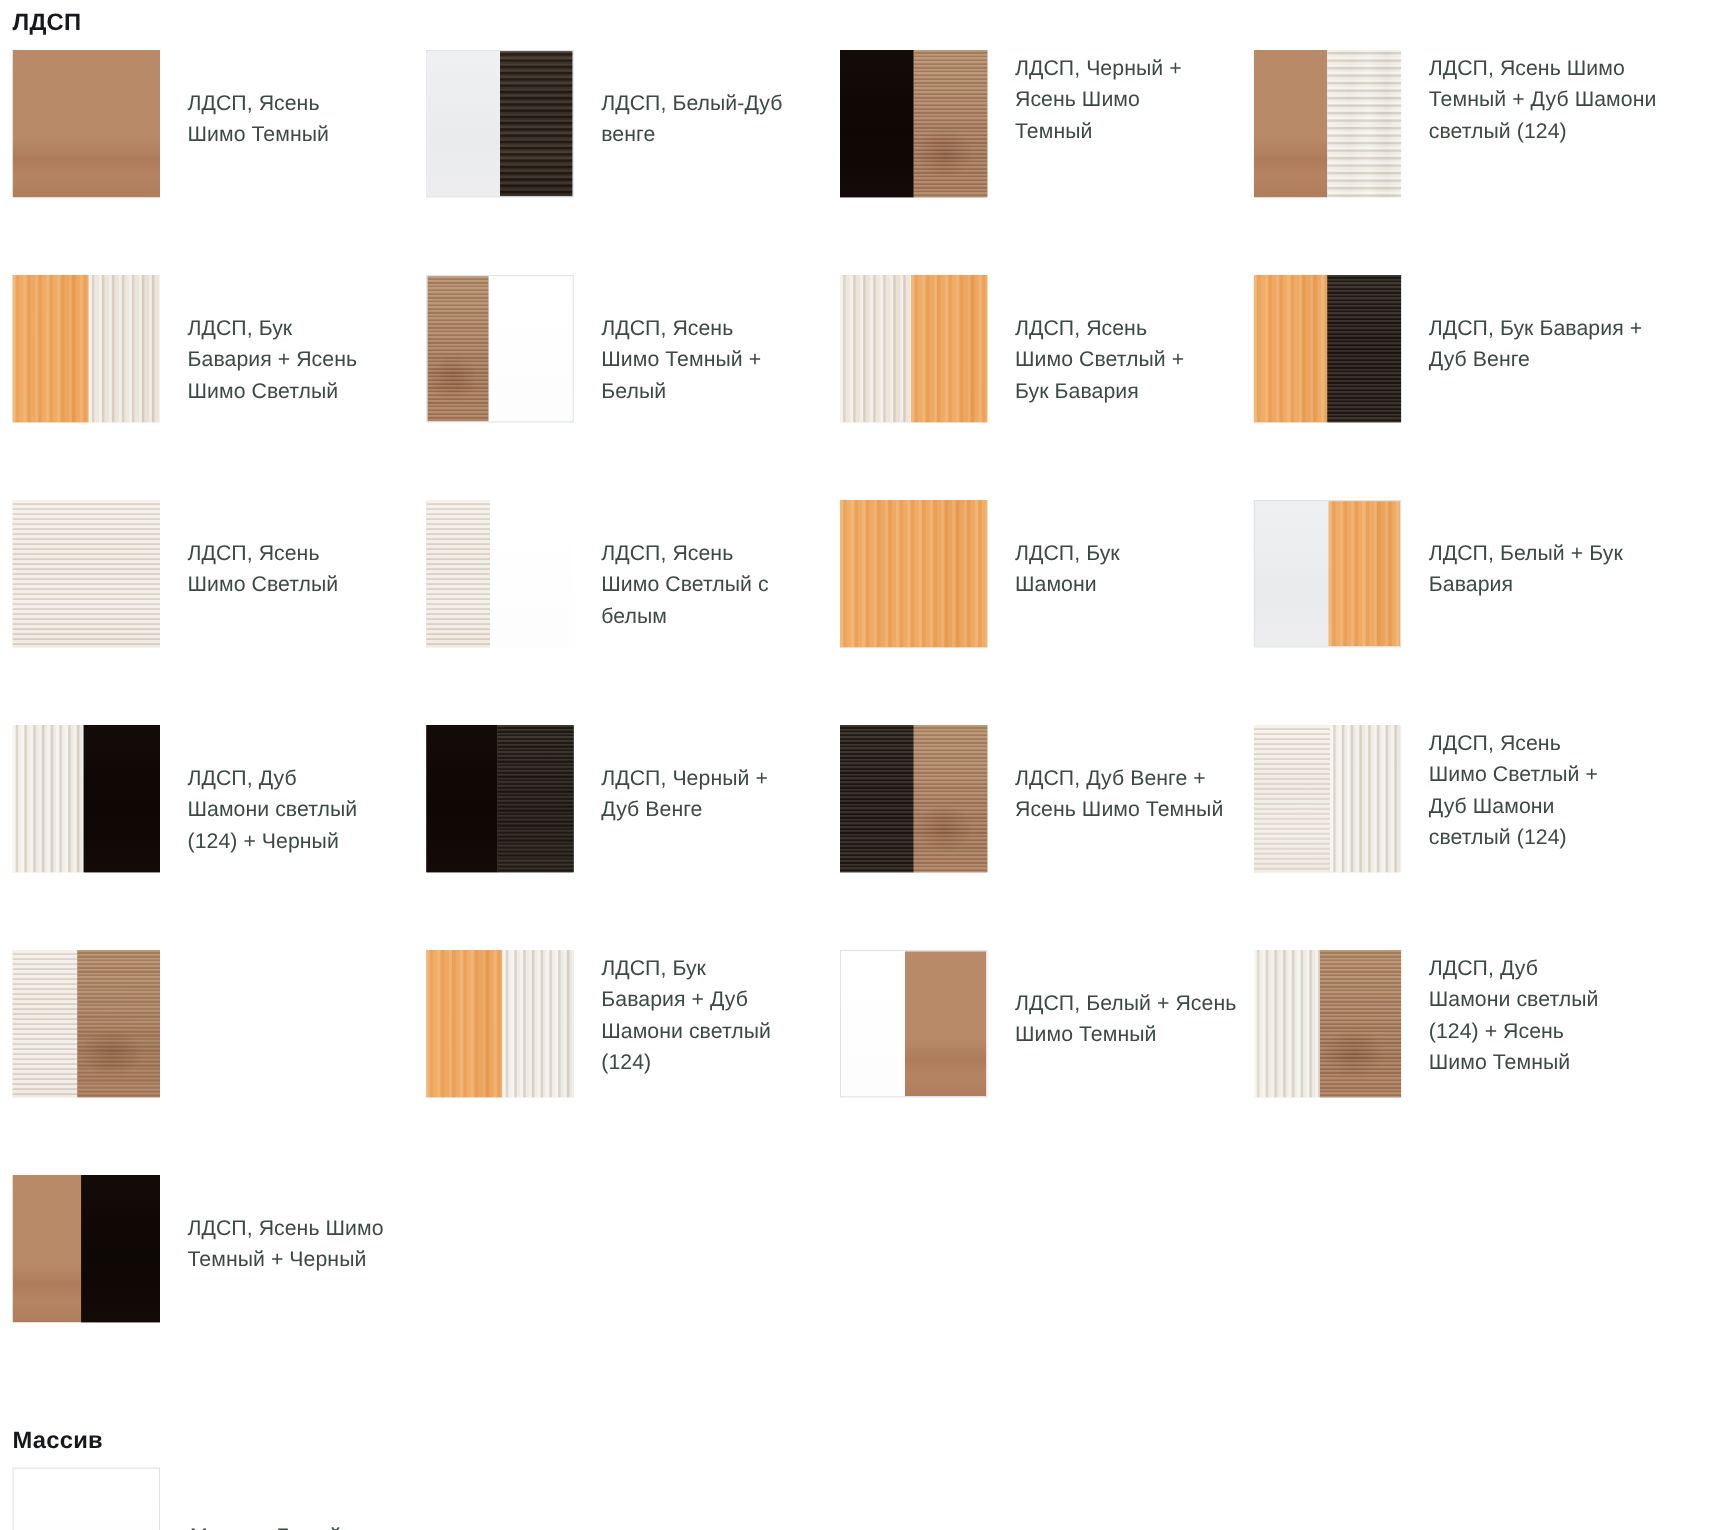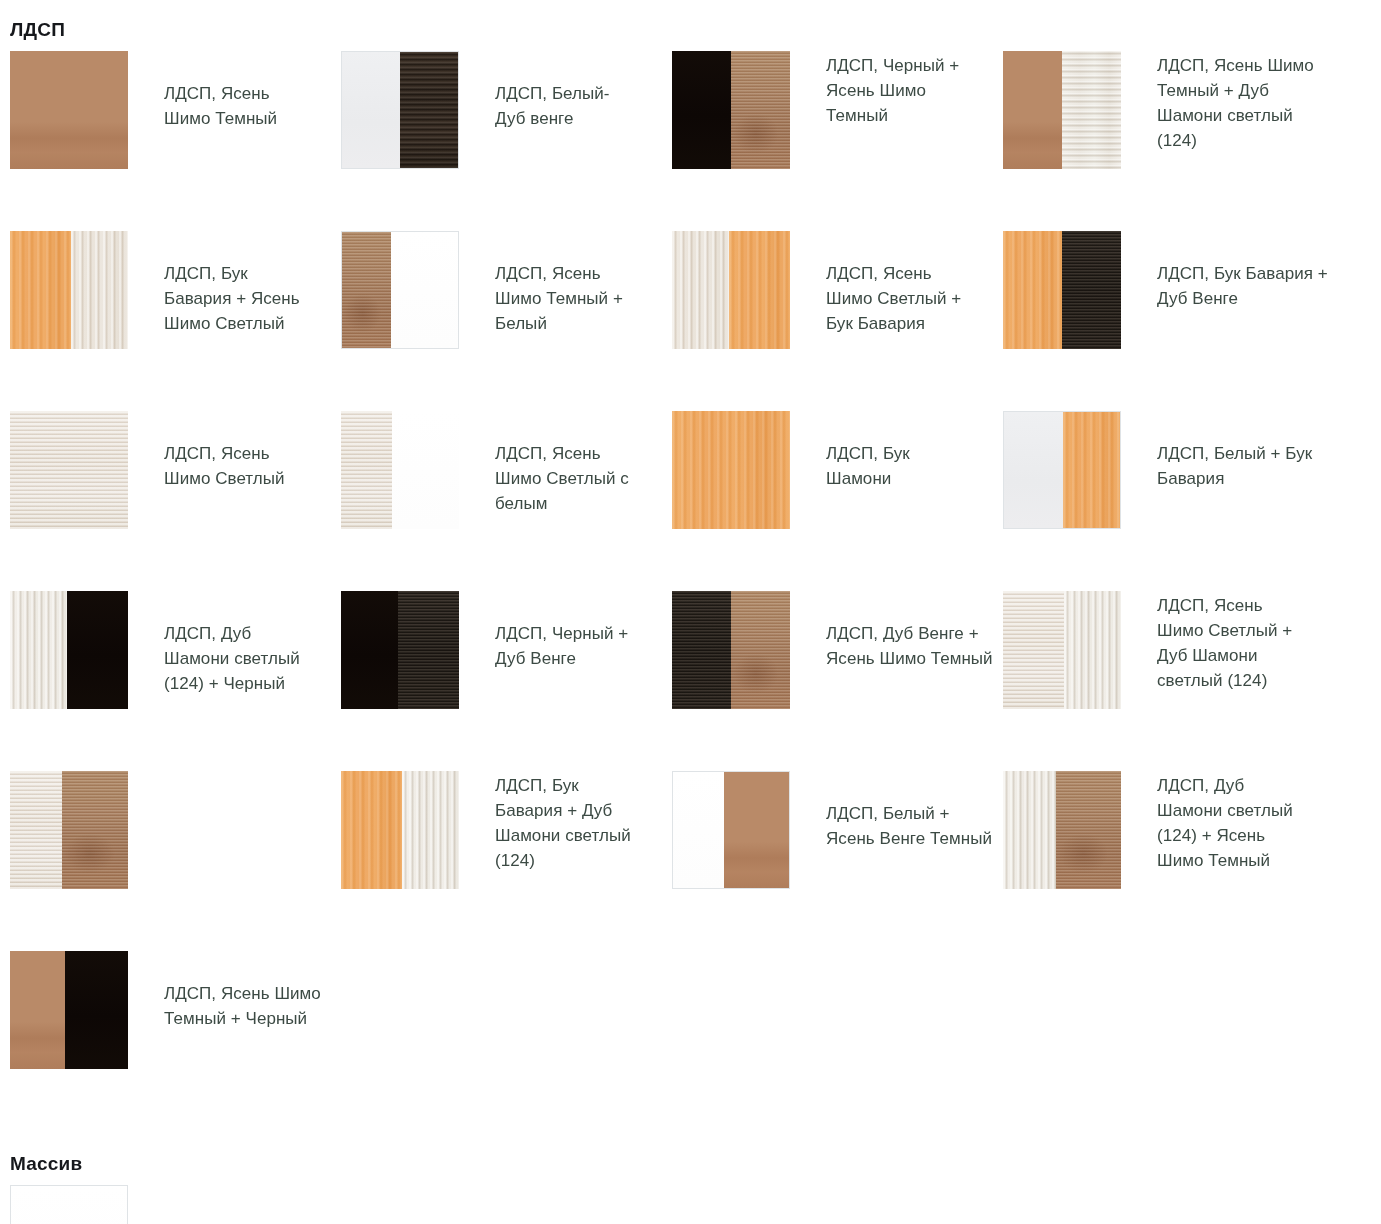"ЛДСП" #section-ldsp .section-title { padding-top: 19px -> 8px }
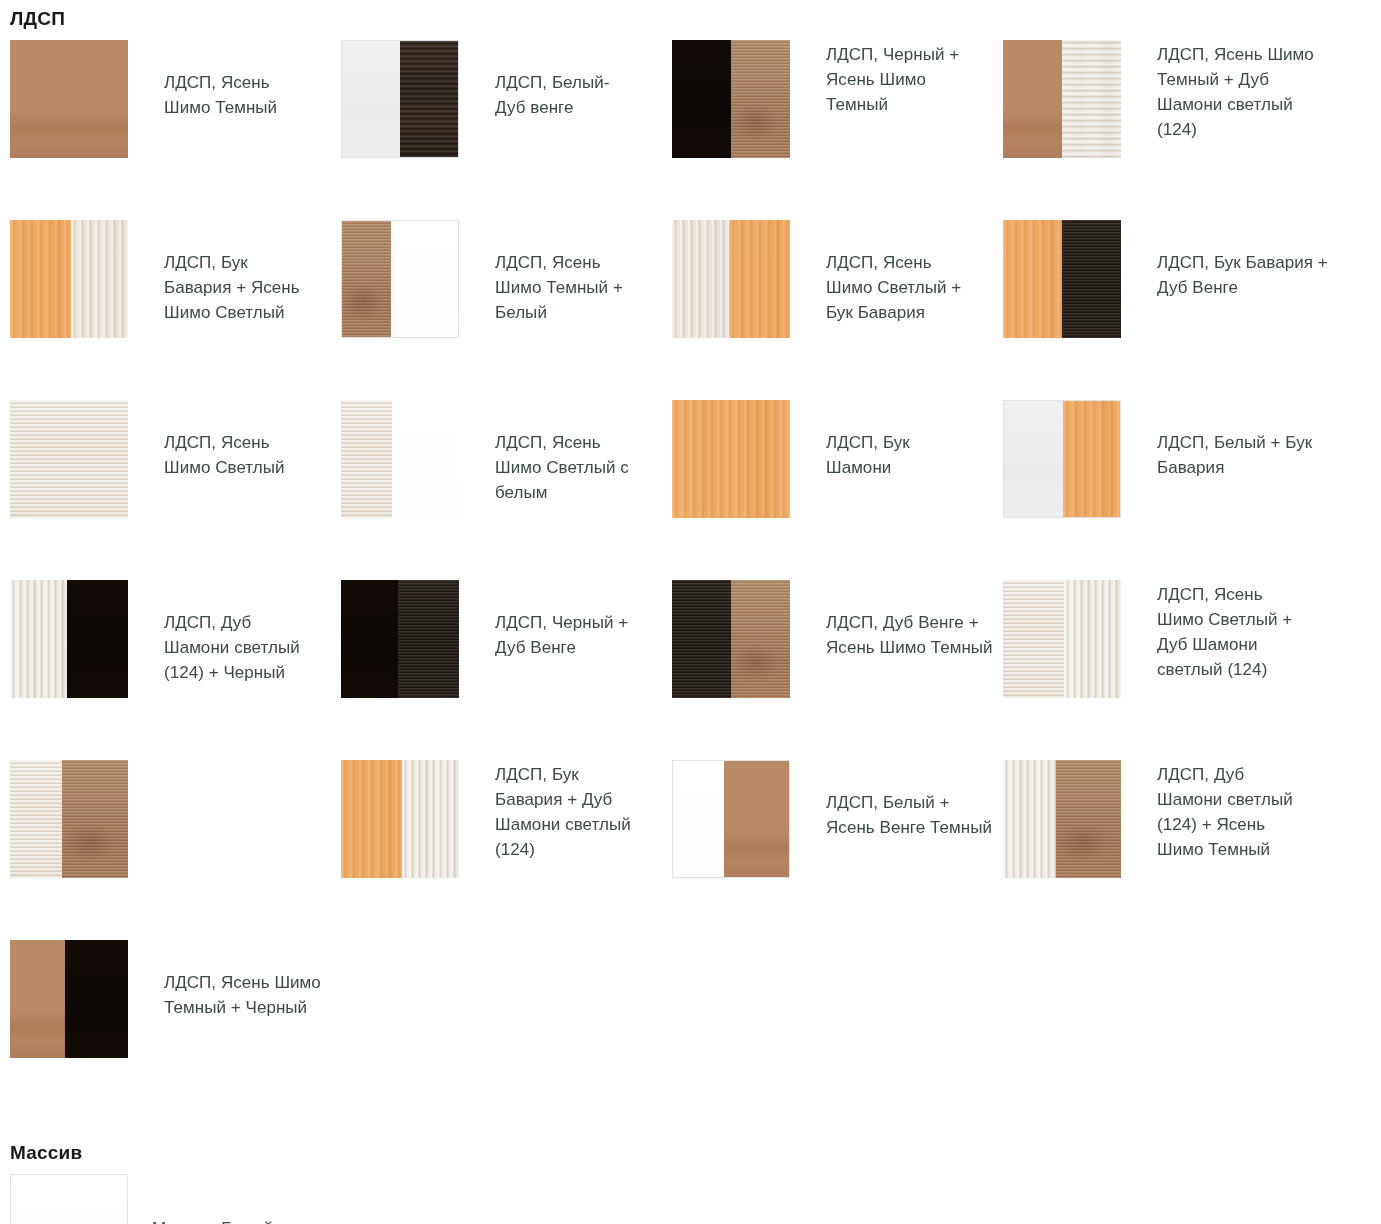"ЛДСП, Черный + Ясень Шимо" .label { padding-left: 36px -> 22px }
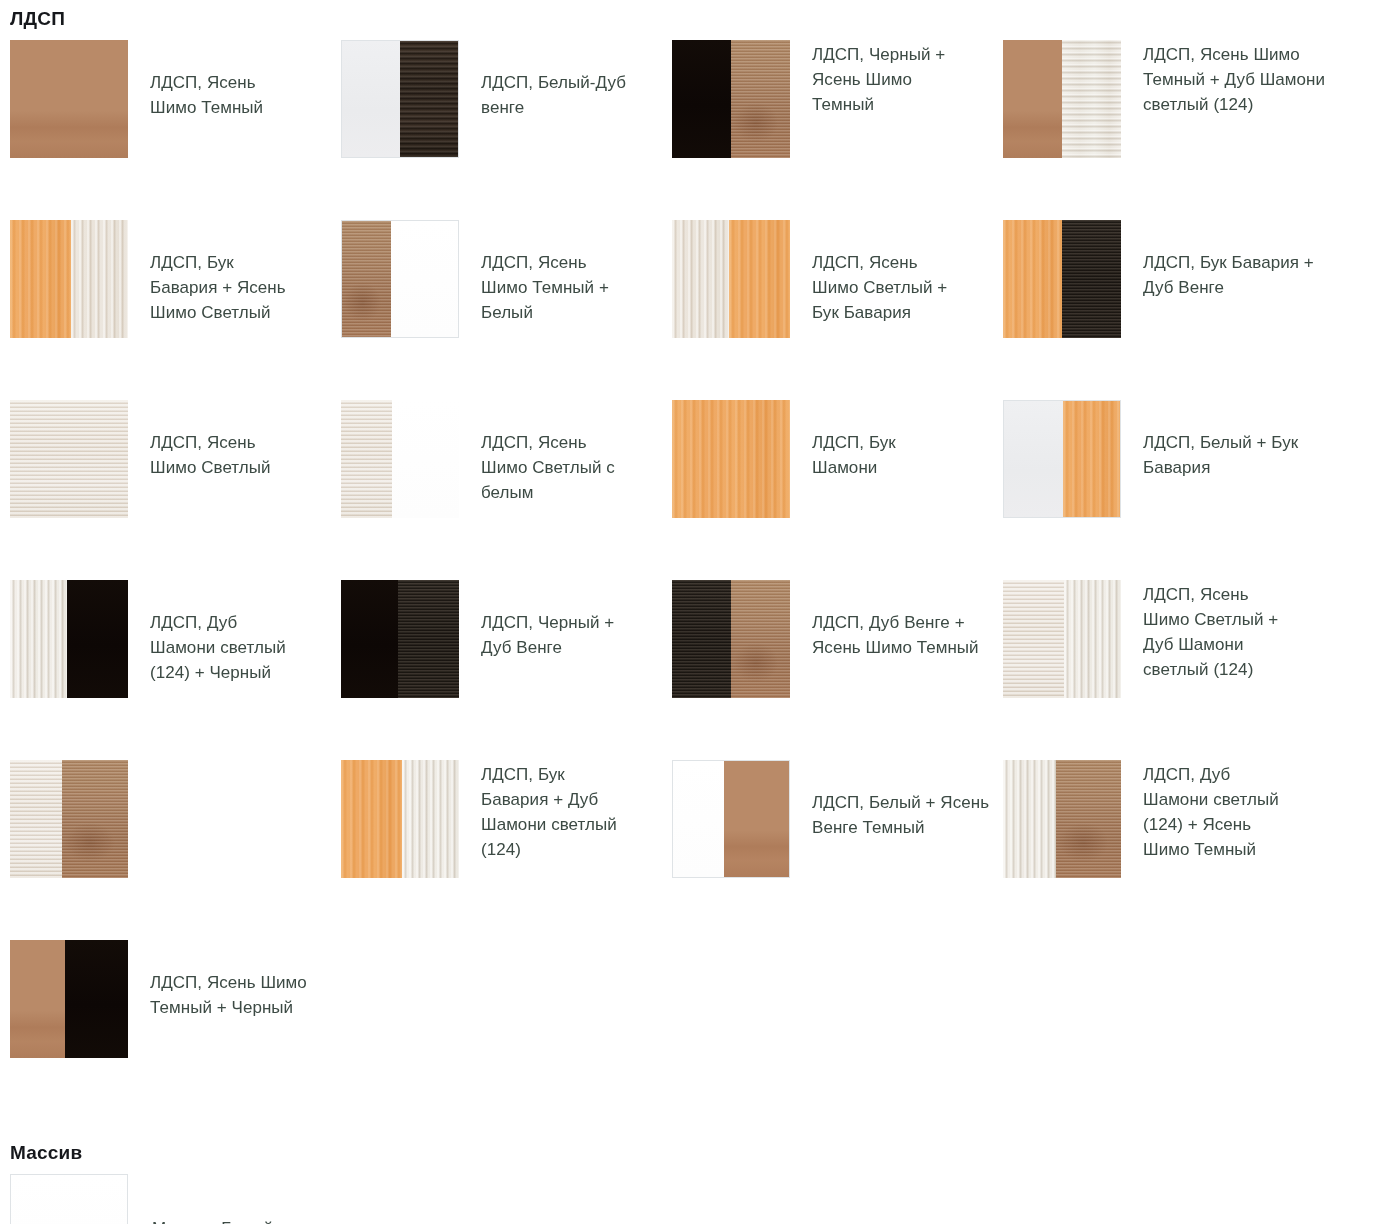"ЛДСП, Белый + Ясень Венге" div.label { text: Венге -> Шимо }
